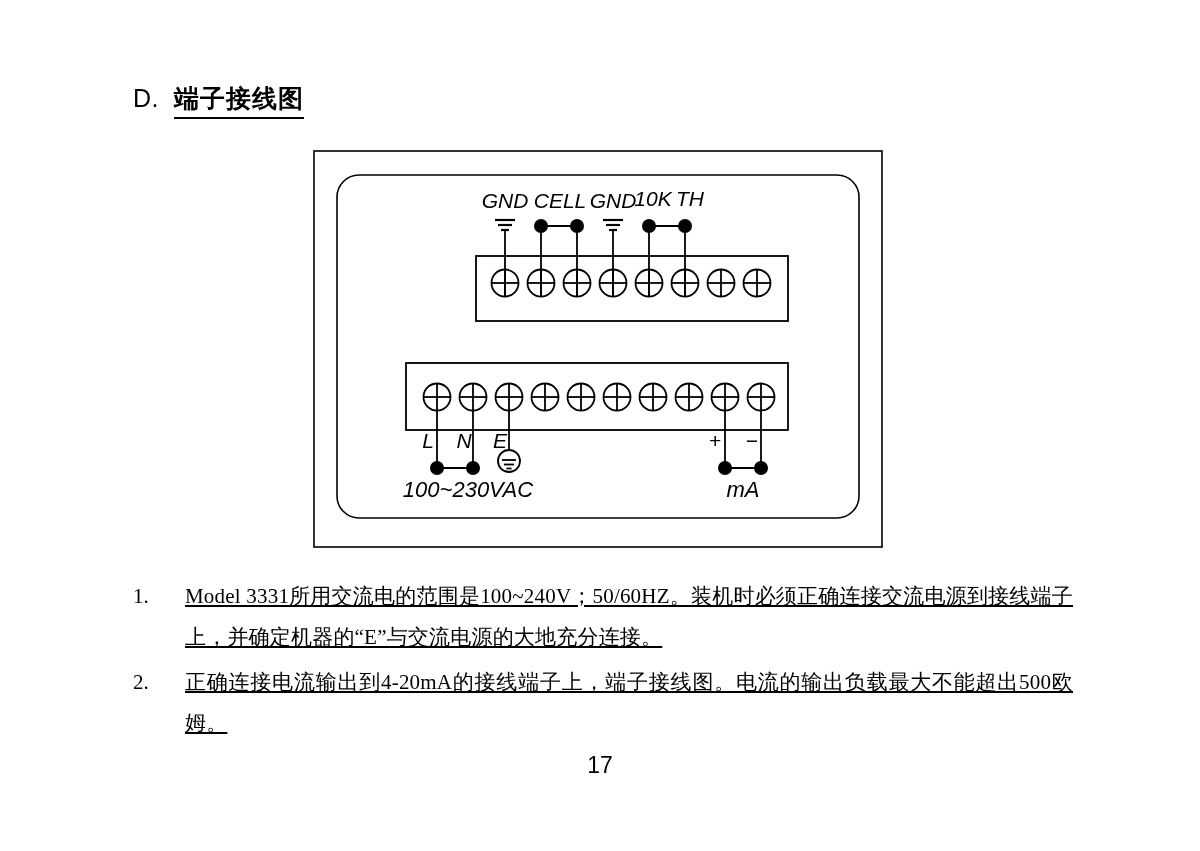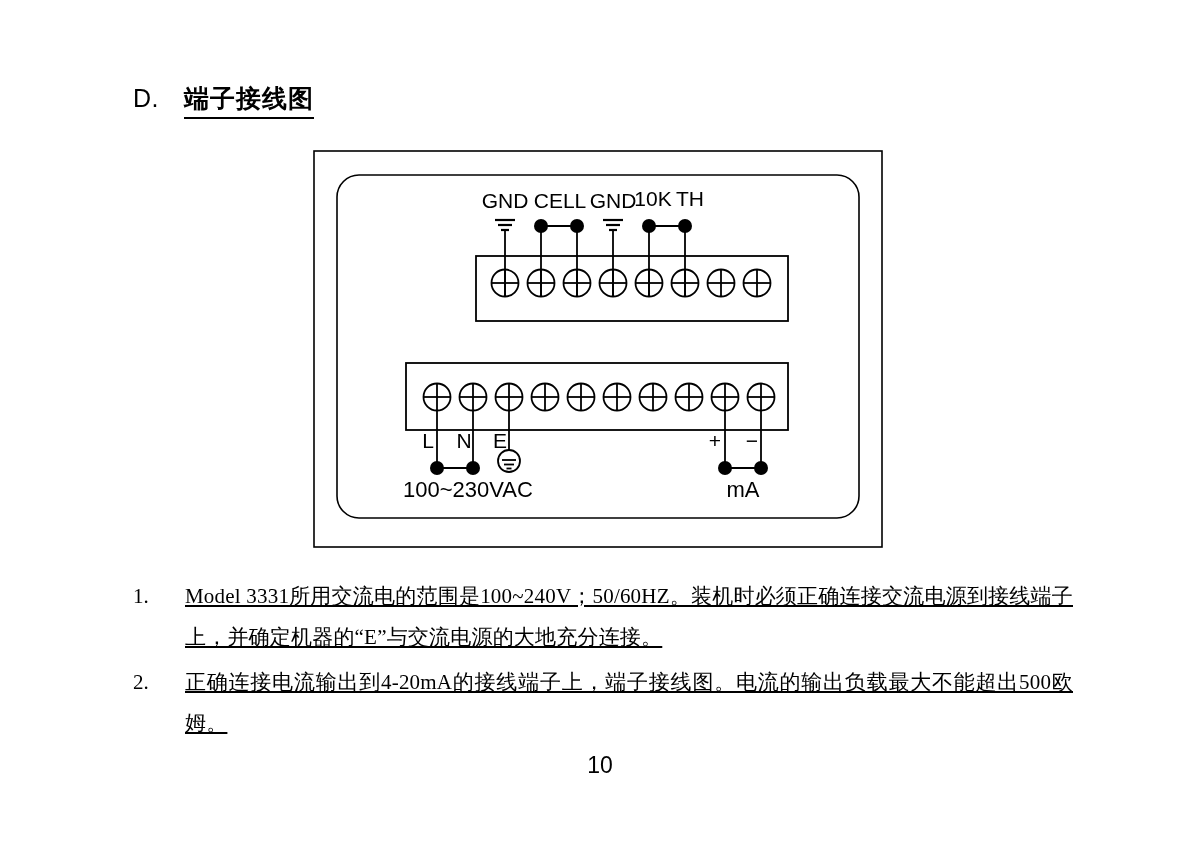"端子接线图" .heading-title { margin-left: 25px -> 15px }
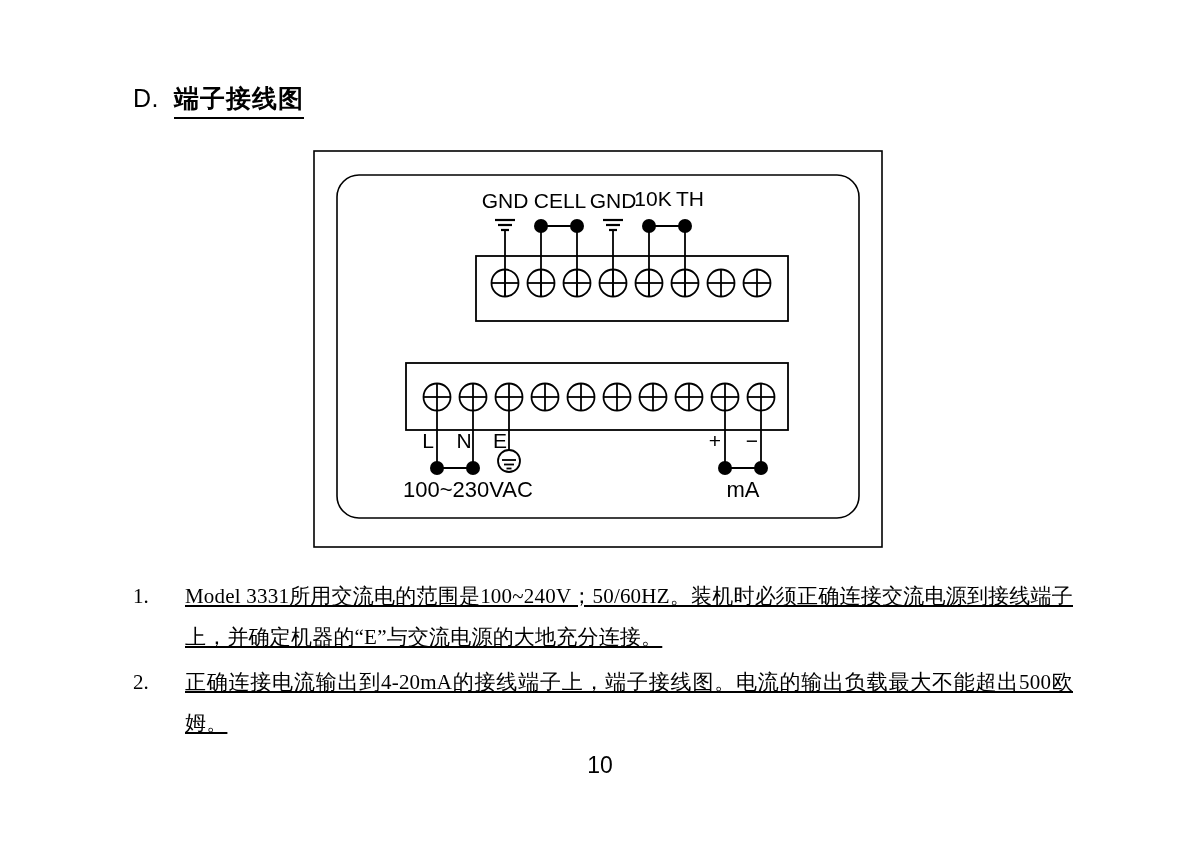"GND" .diagram-wrap { font-style: none -> italic }
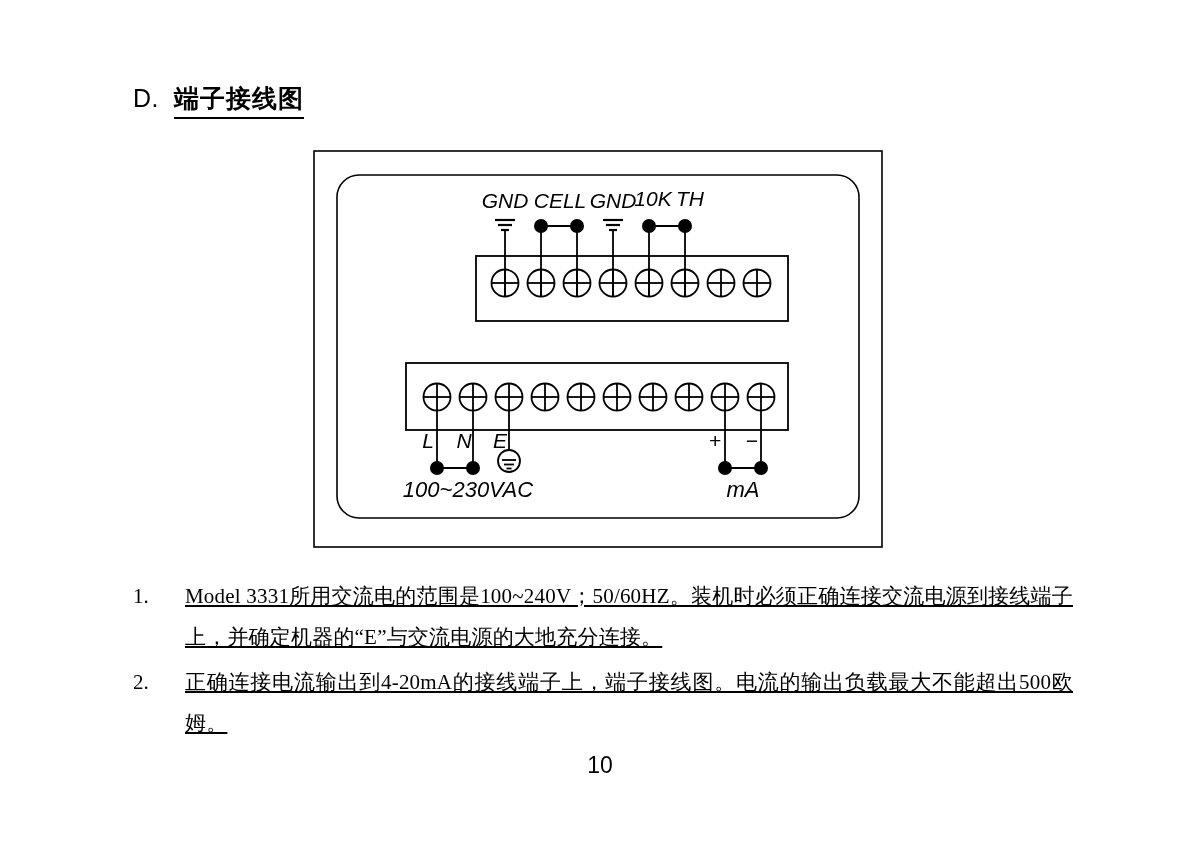"10" div.page-number { text: 10 -> 17 }
